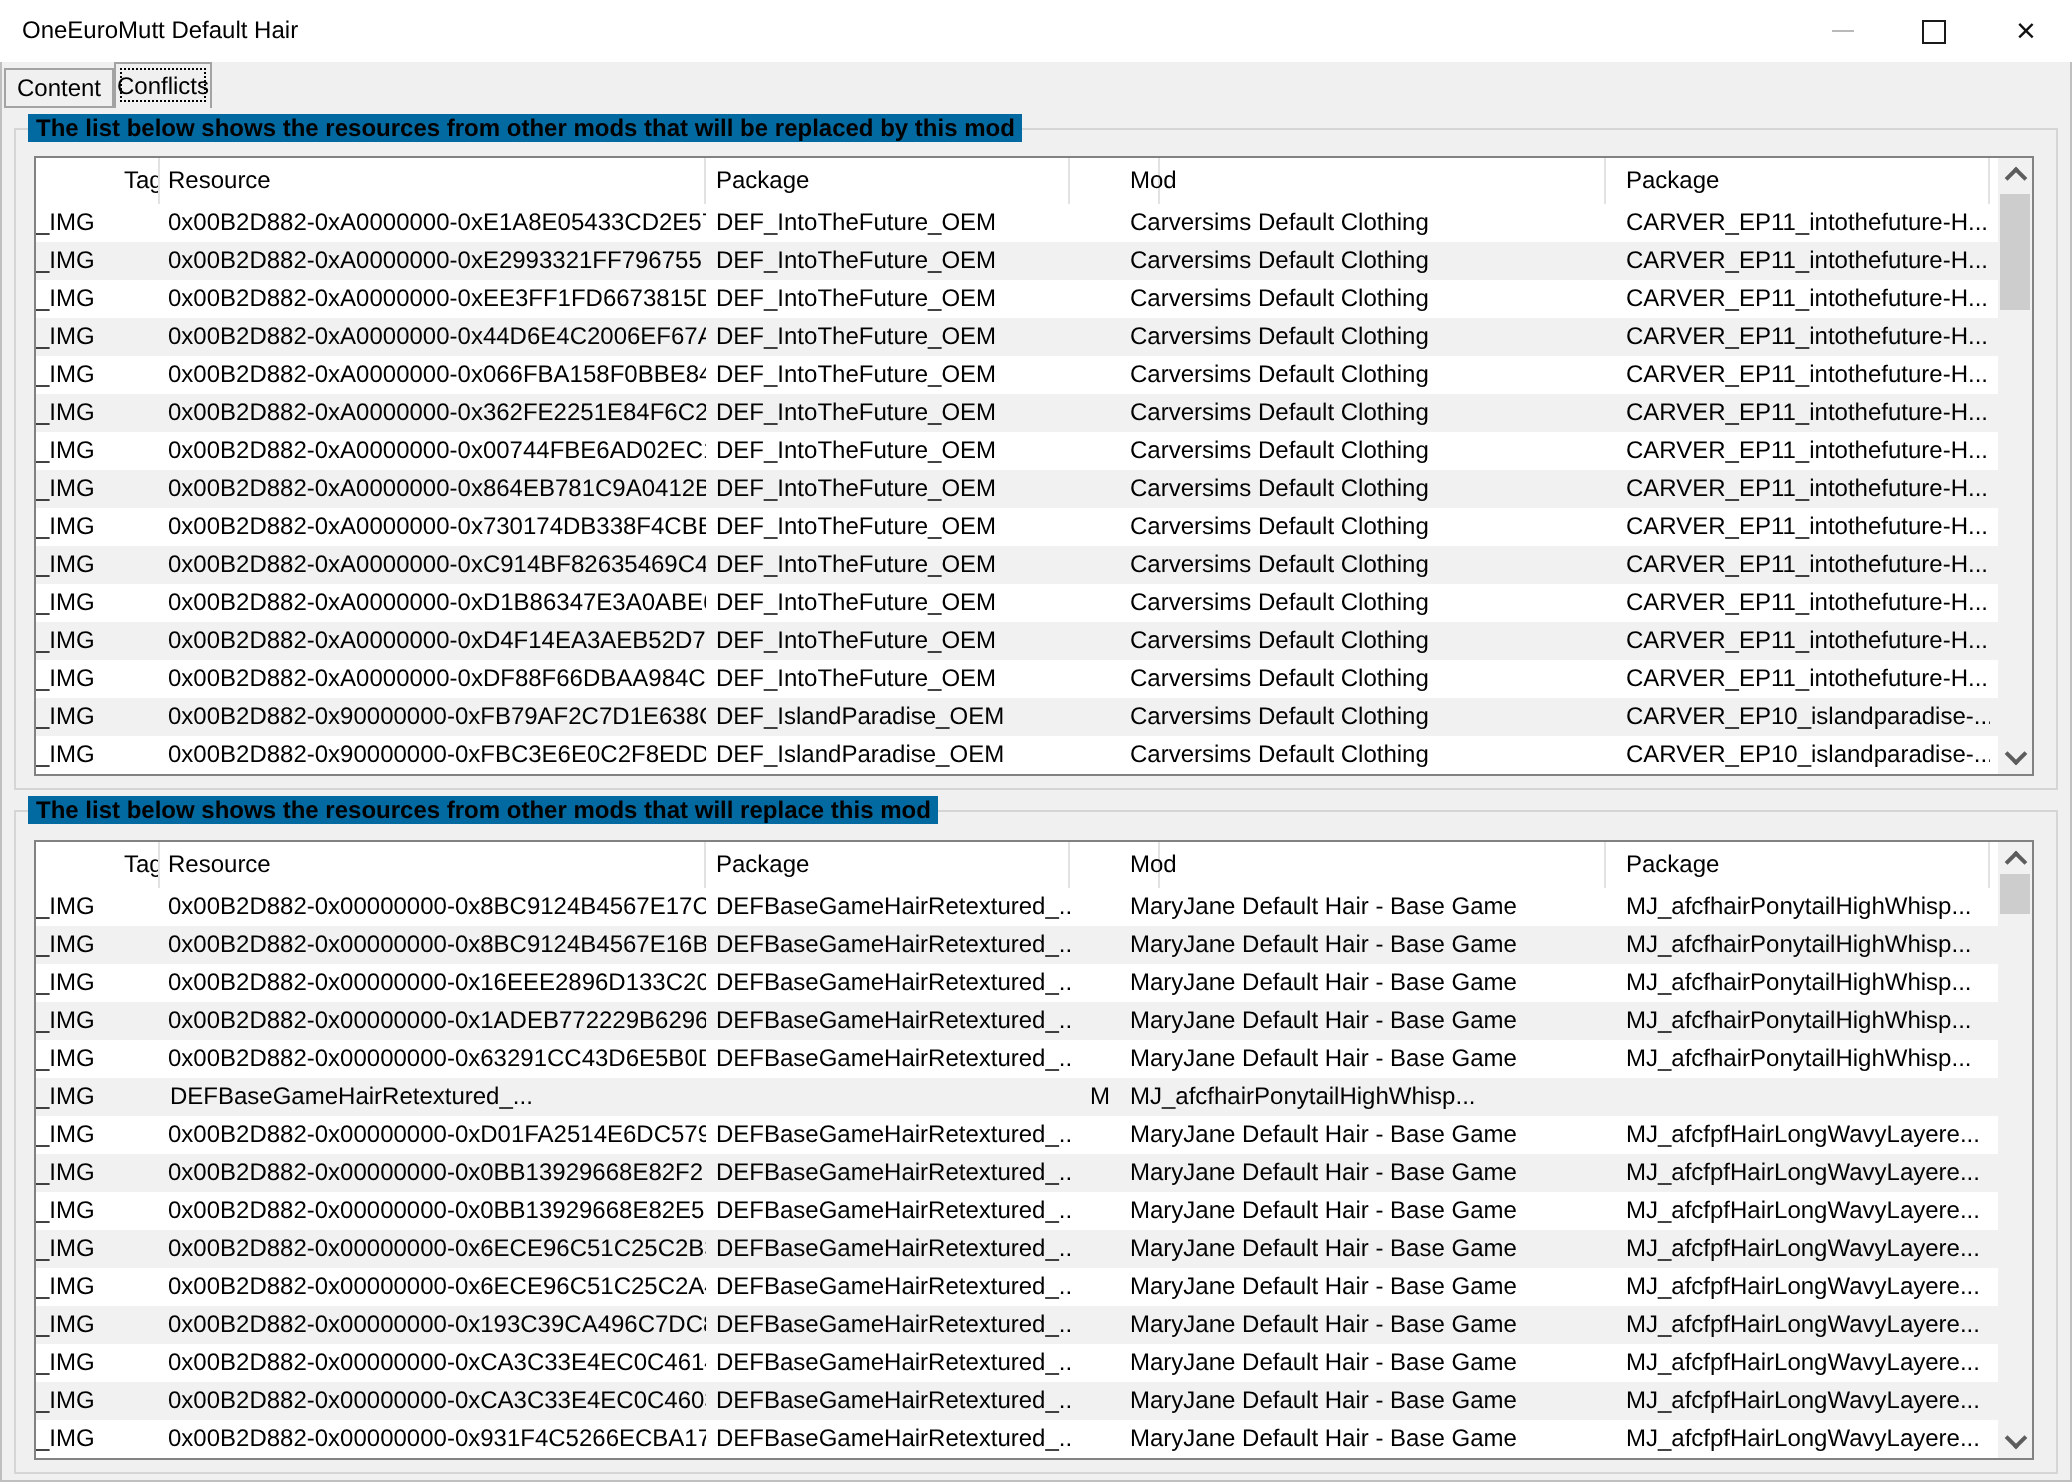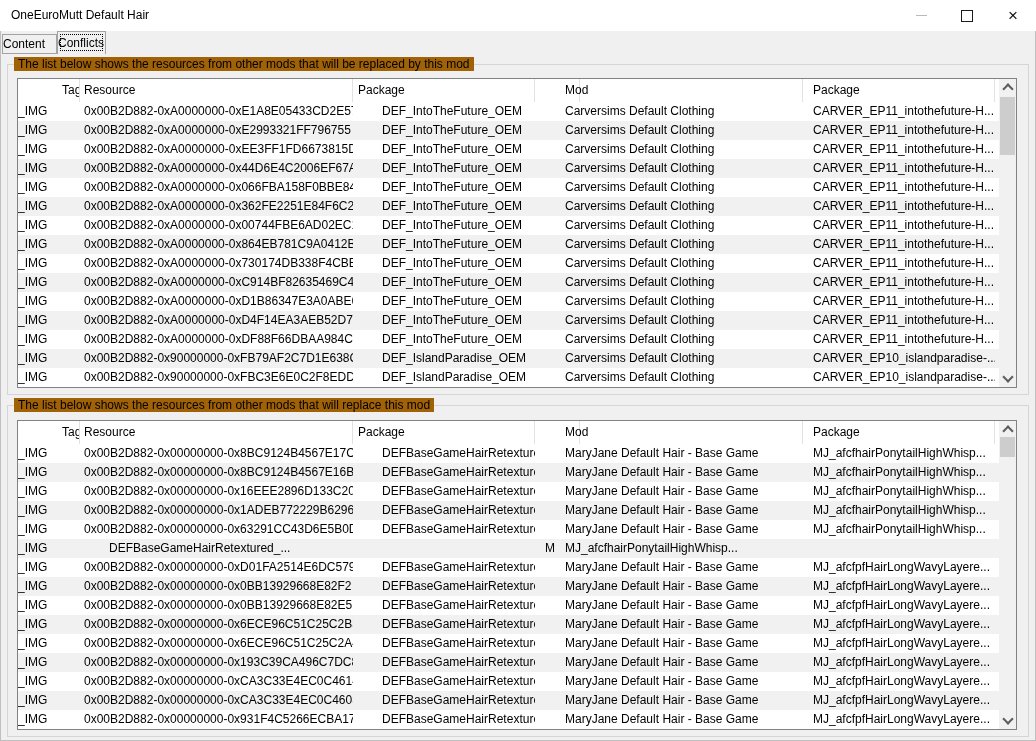"Content" .tab { justify-content: flex-start -> center }
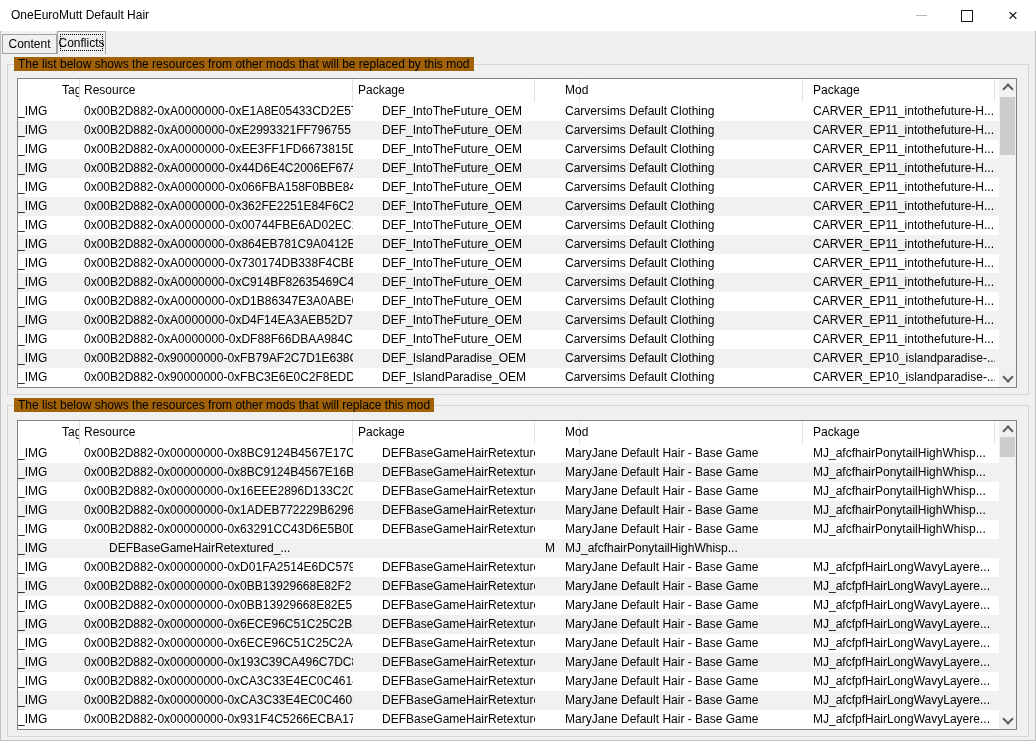"The list below shows the" .gb-label { background: #a16207 -> #0369a1; font-weight: none -> bold }
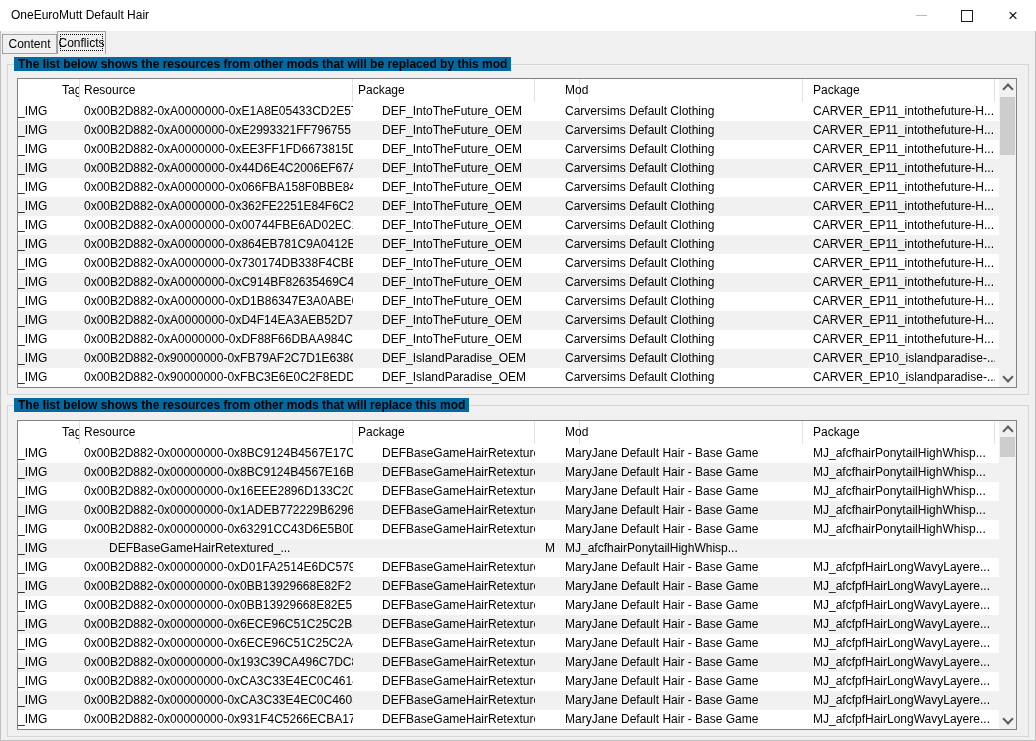"DEF_IntoTheFuture_OEM" .c2 { margin-left: 24px -> none }
